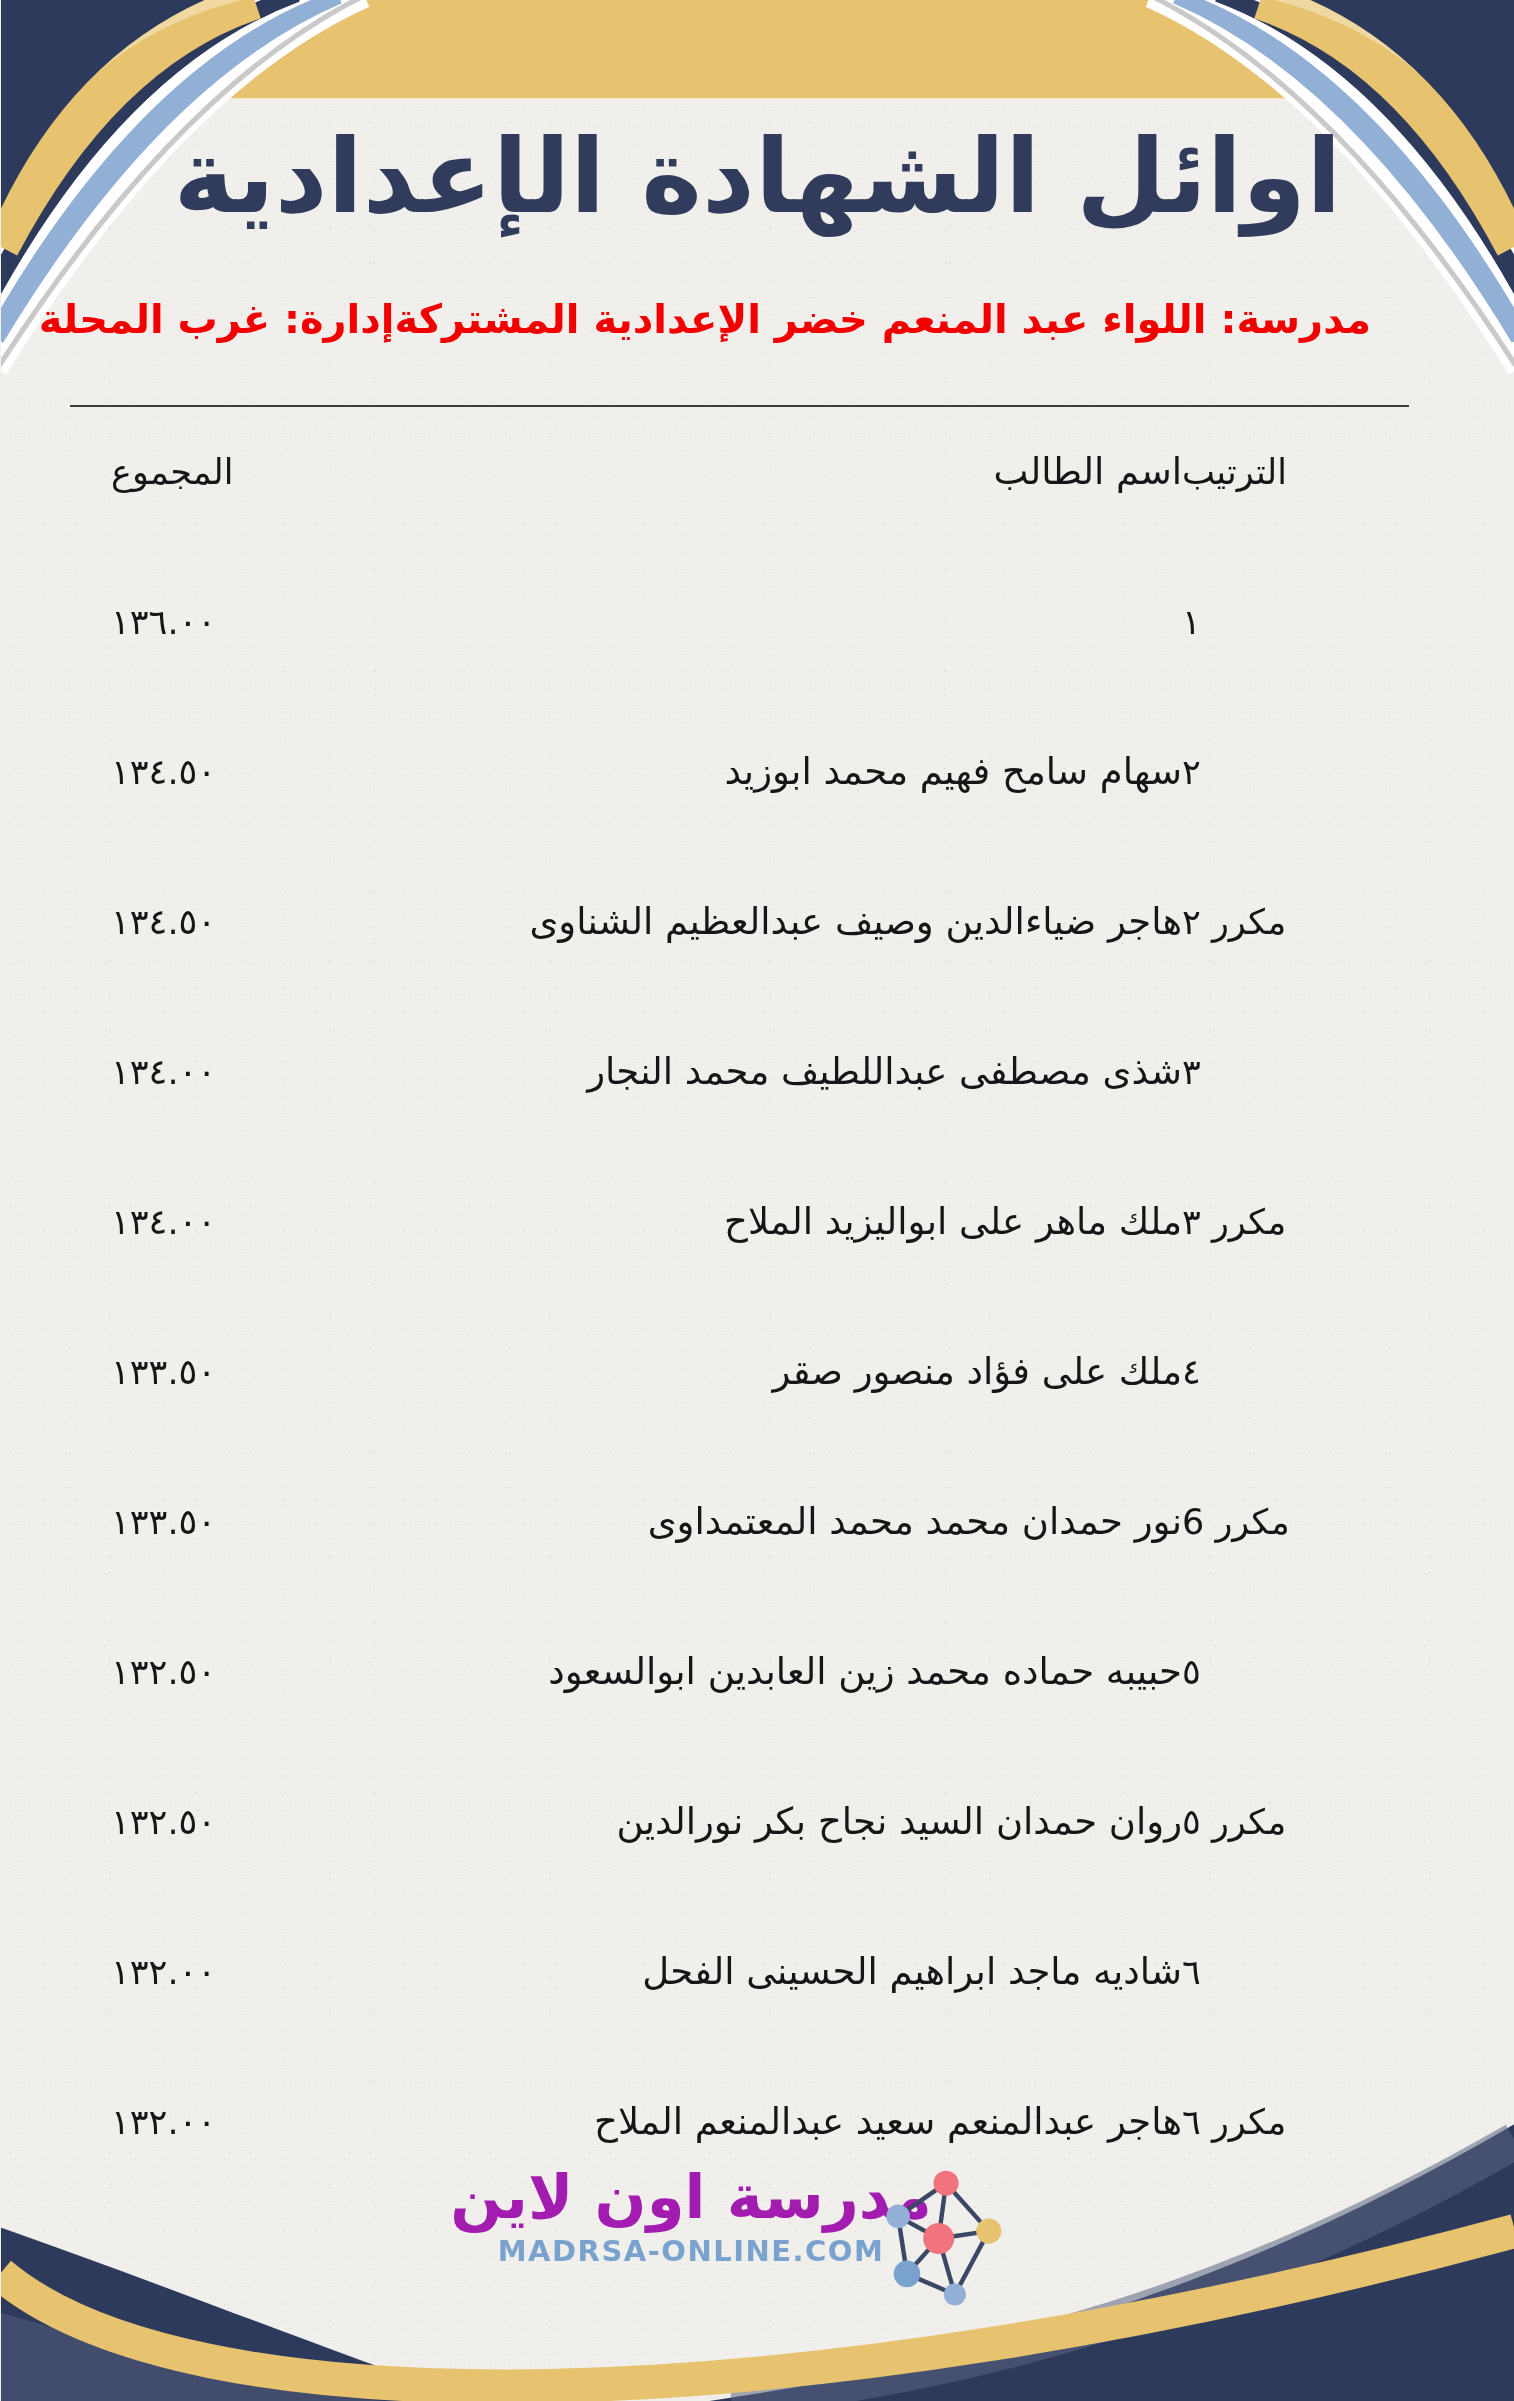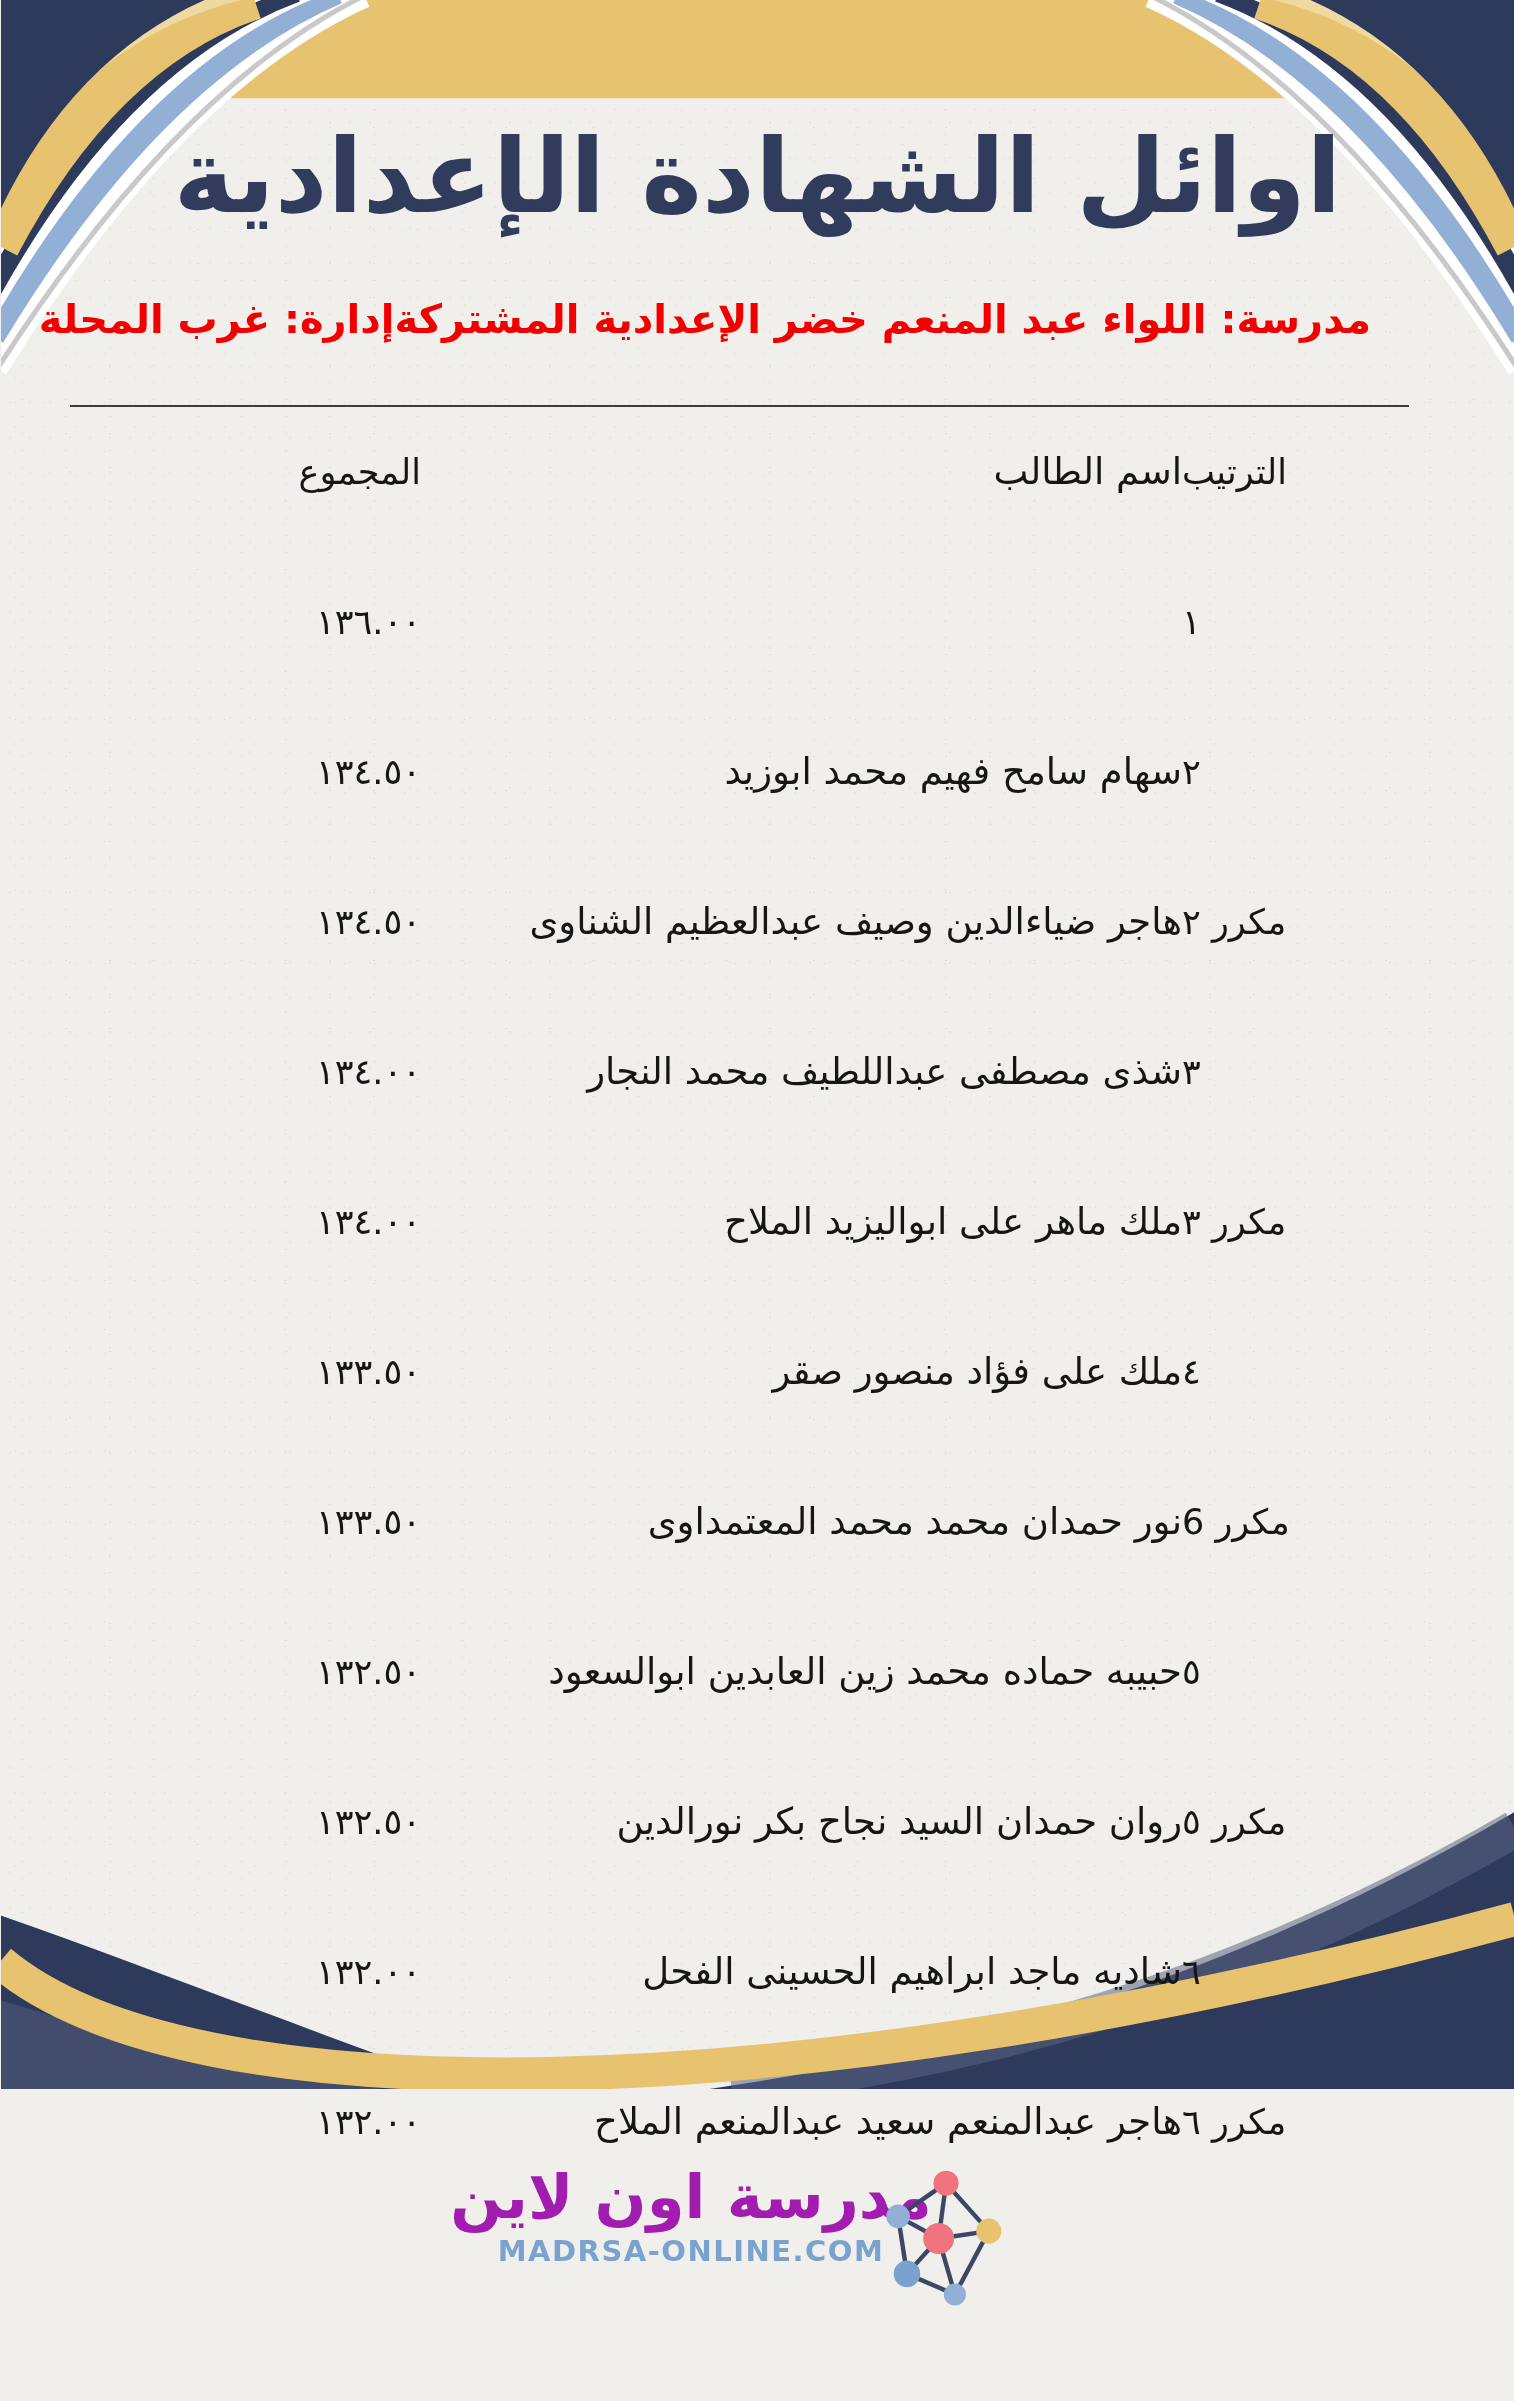"اوائل الشهادة الإعدادية" #page { height: 2089px -> 2401px }
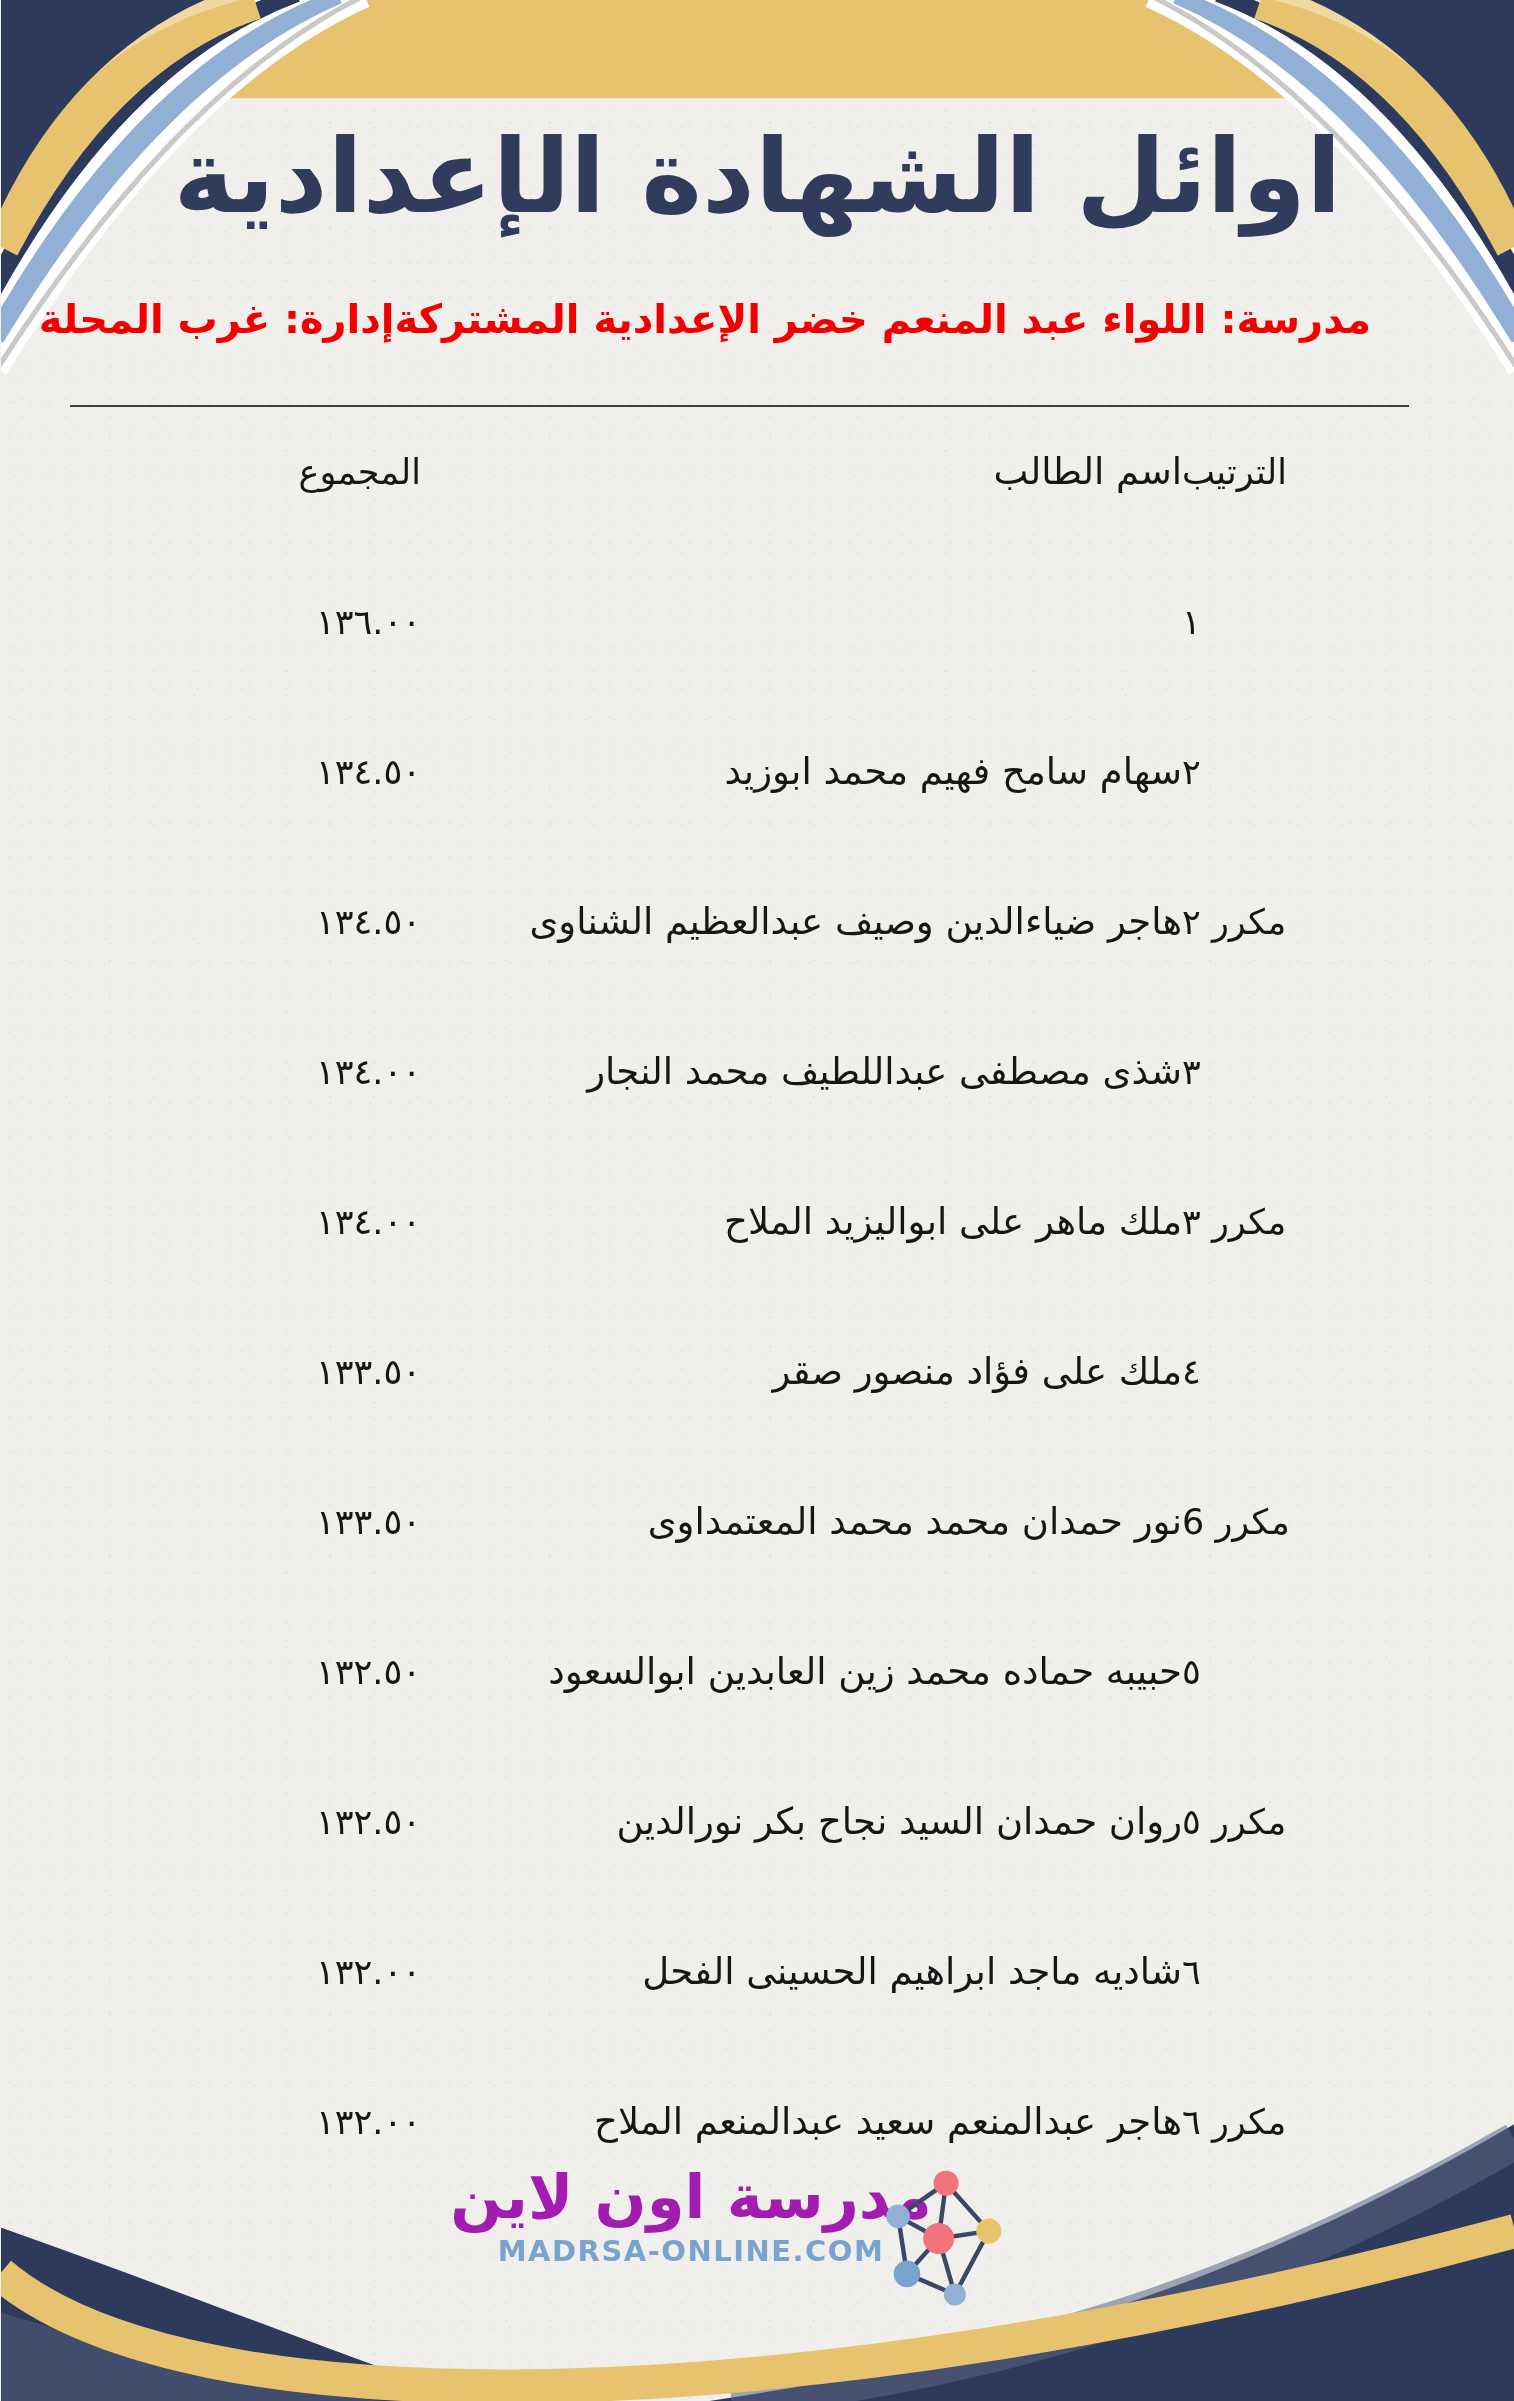"المجموع" .cell.total { text-align: right -> left }
